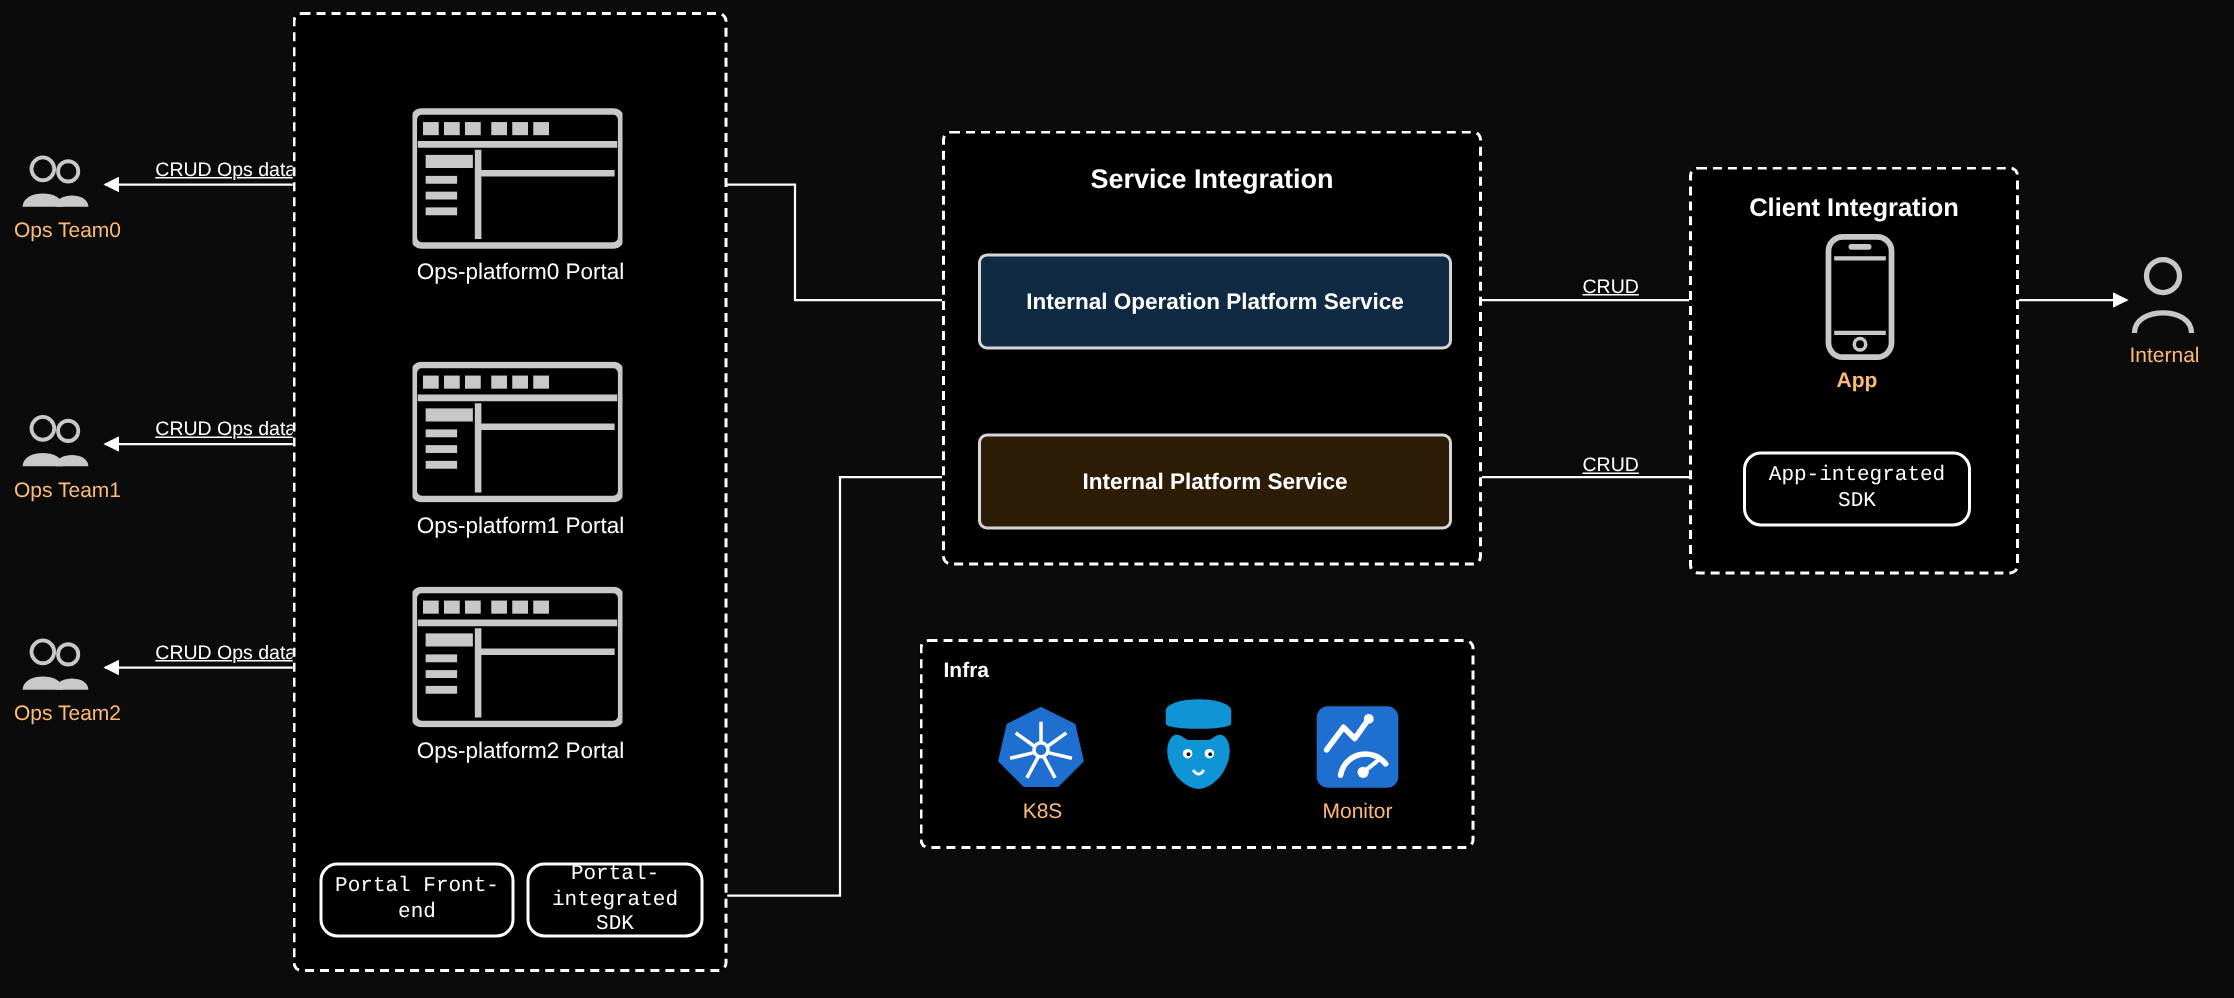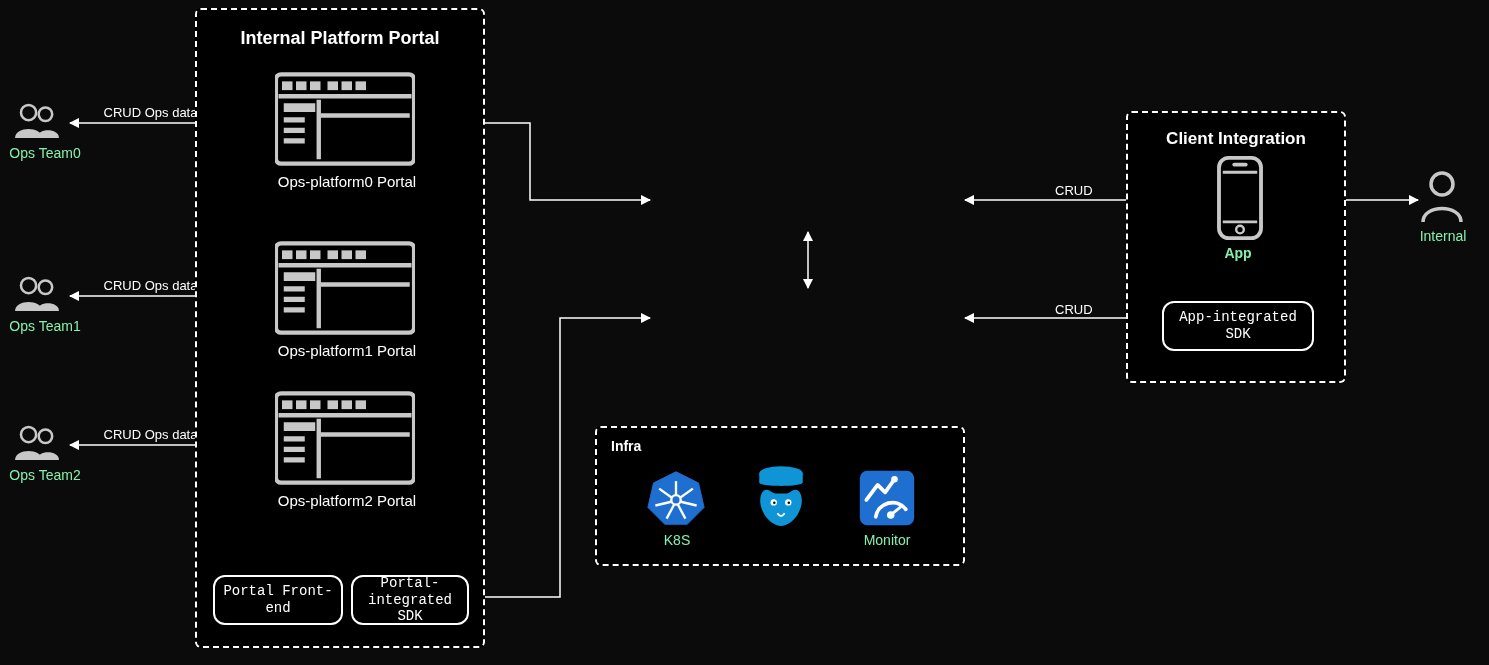"Internal Platform Portal" div.heading { html: <div>Internal Platform Portal</div> -> none }
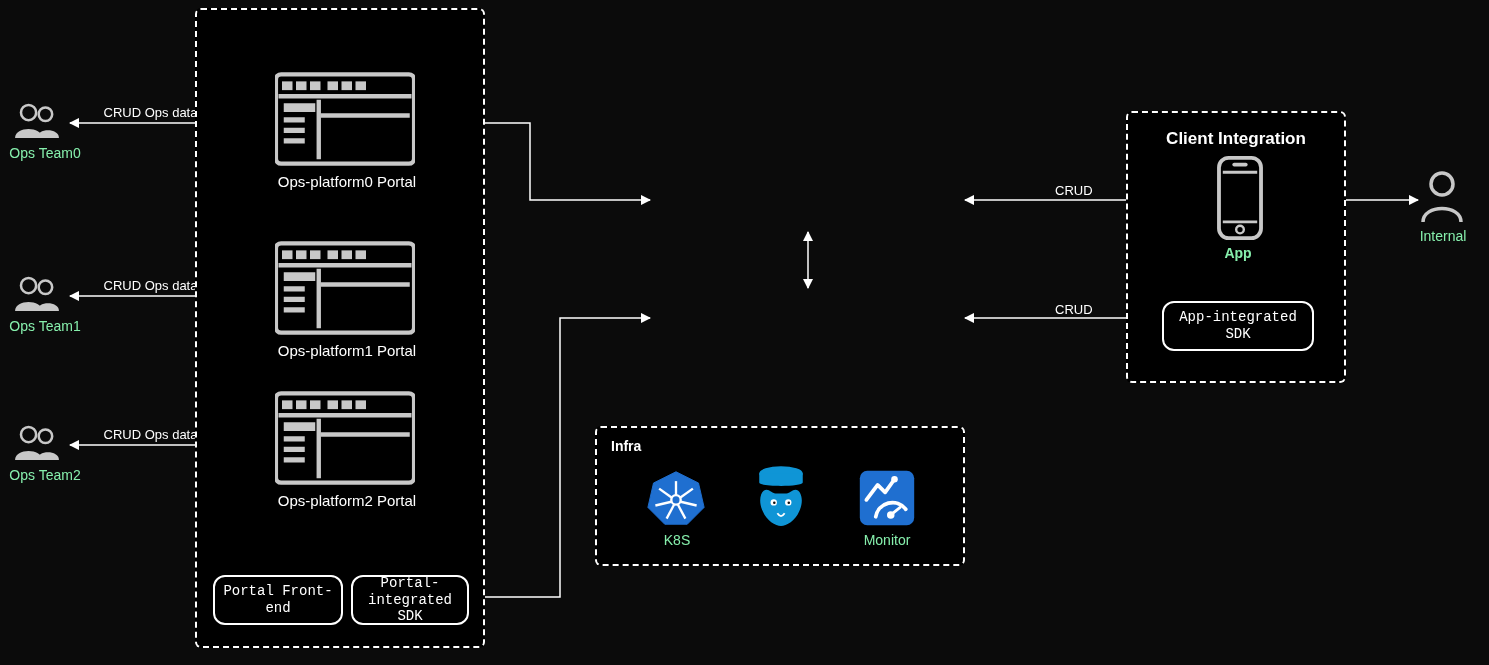"CRUD Ops data" .small-label { text-decoration: none -> underline }
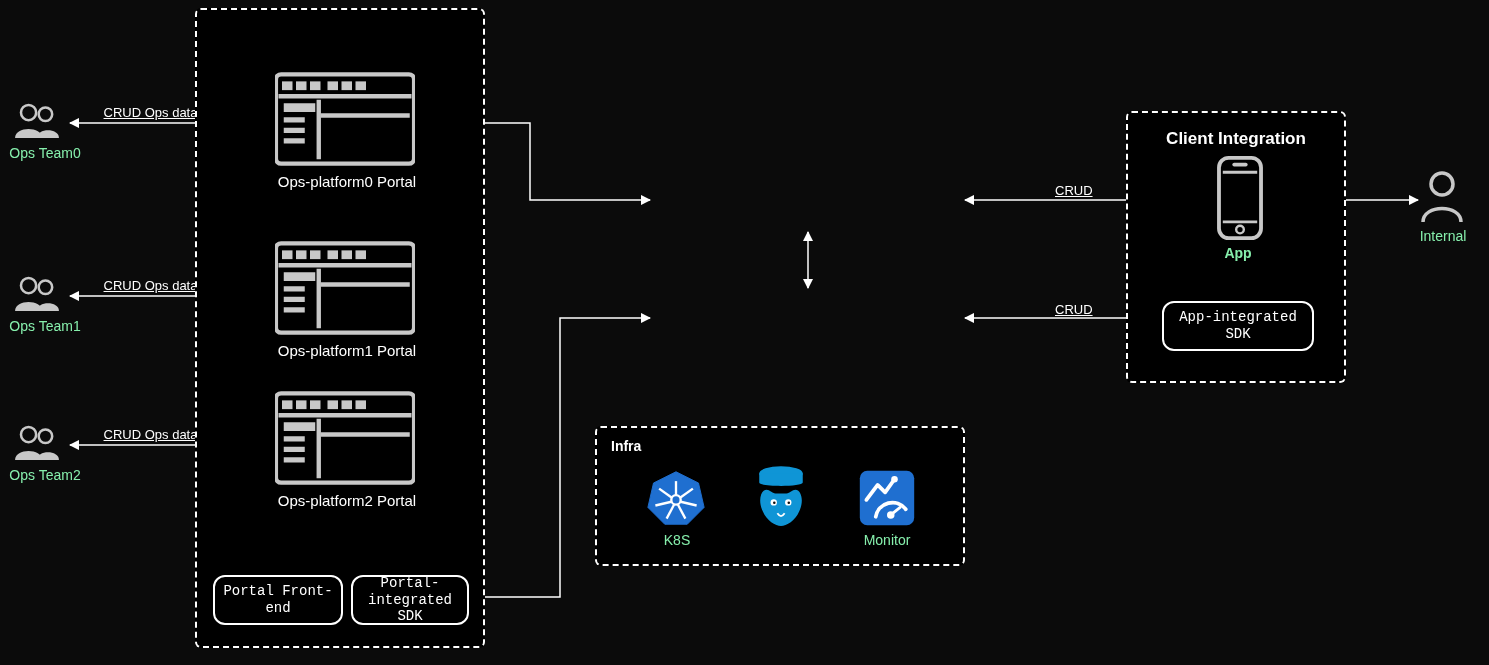"Service Integration" div.box { html: none -> <div> <div>Service Integration</div> <div>Internal Operation Platform Service</div> <div>Internal Platform Service</div> </div> }
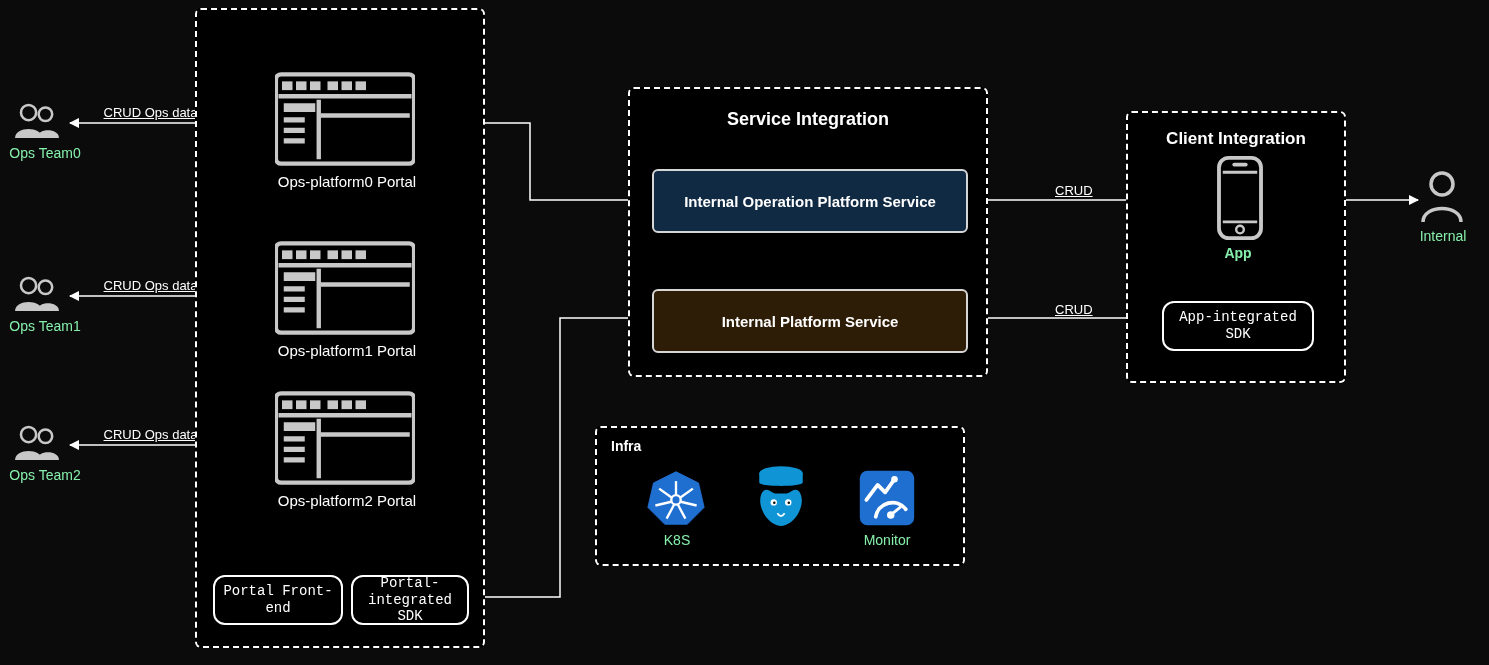"Ops Team0" .label { color: #86efac -> #fdba74 }
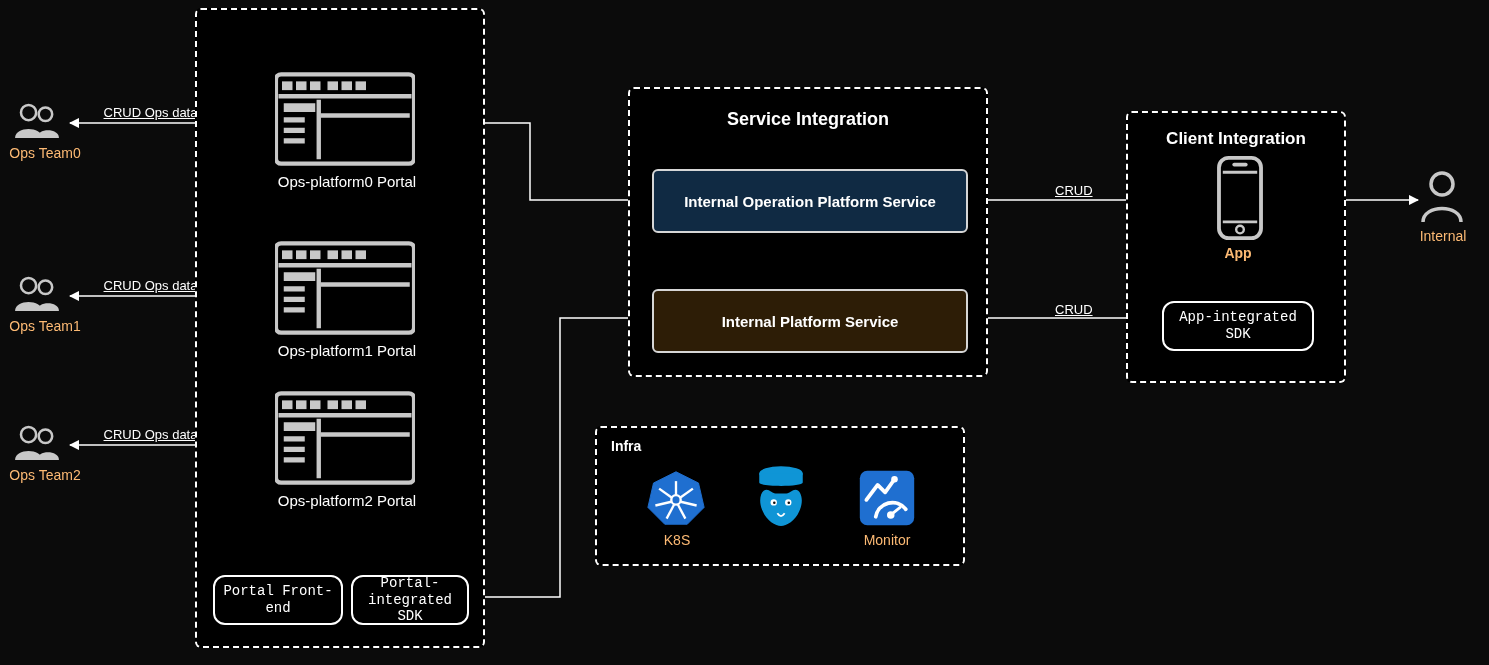"Infra" div.box { left: 595px -> 613px }
